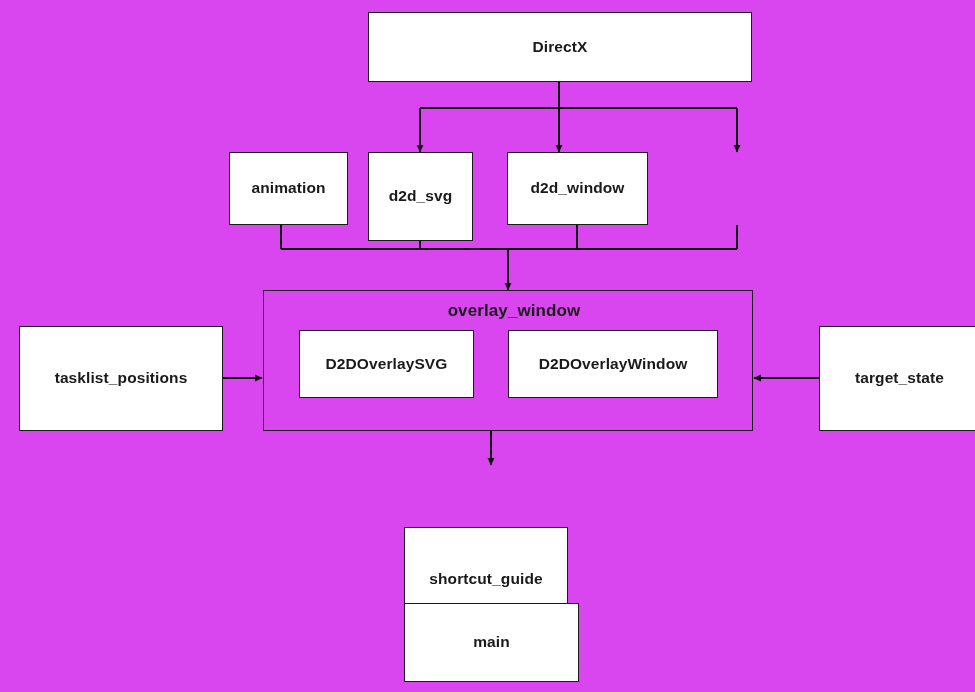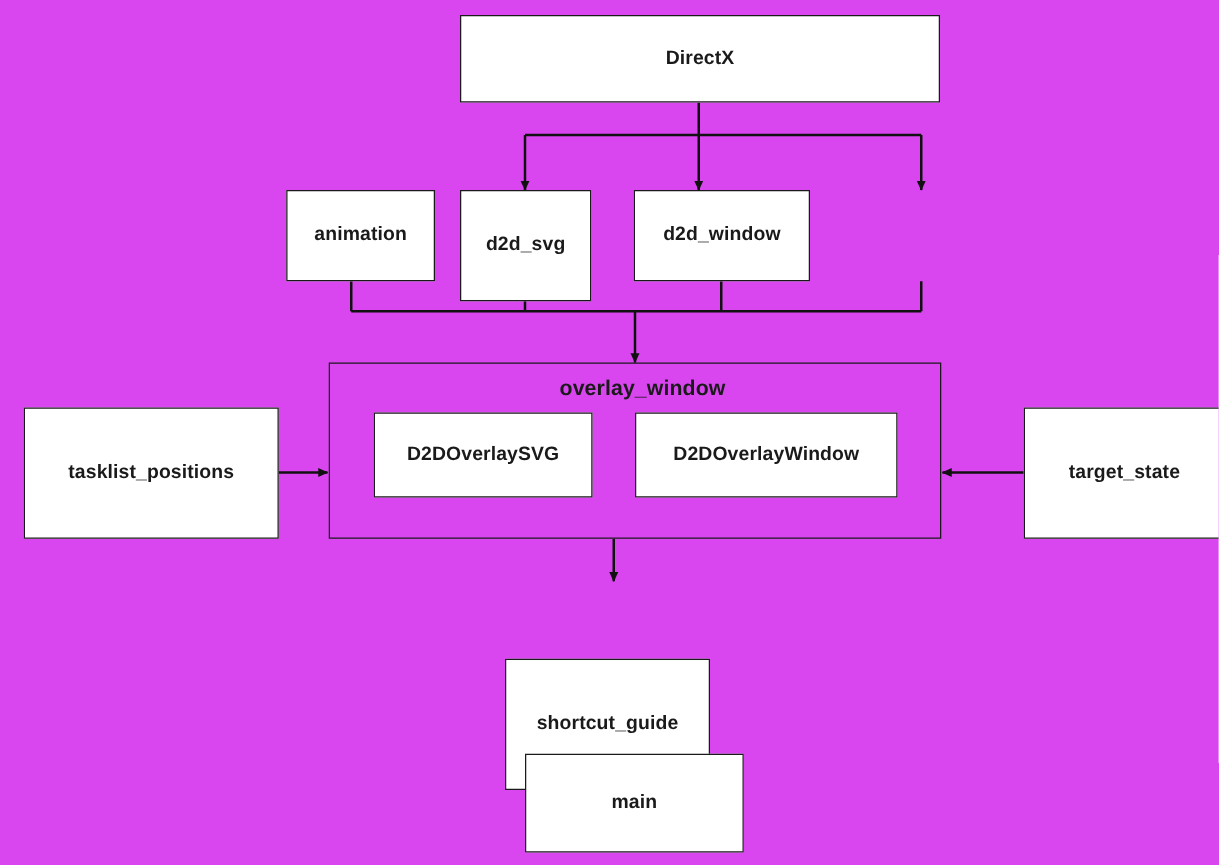"main" div.node { margin-left: 16px -> none }
